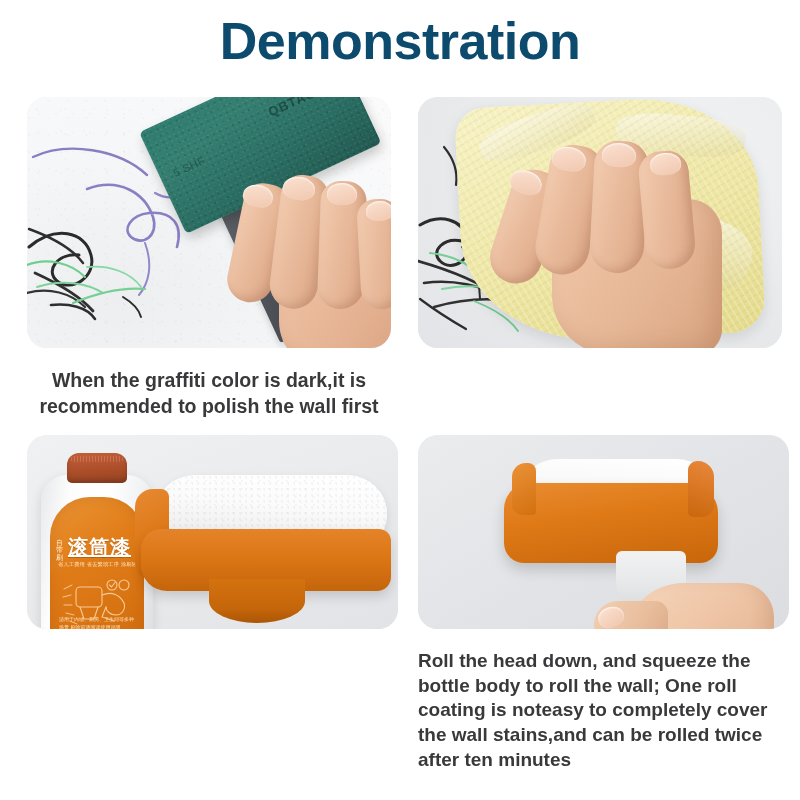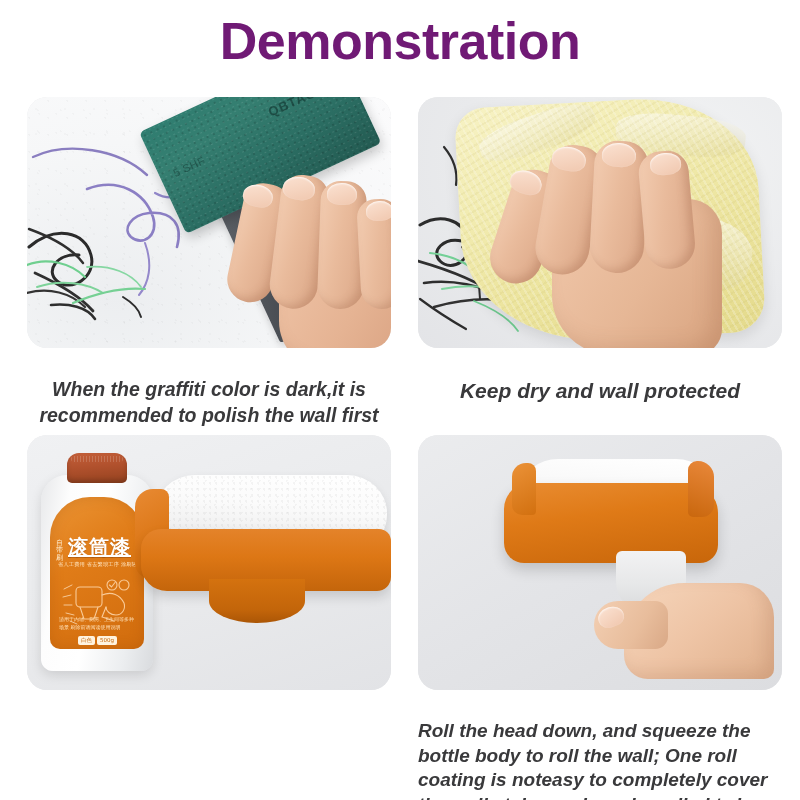"Demonstration" .page-title { color: #701a75 -> #0c4a6e }
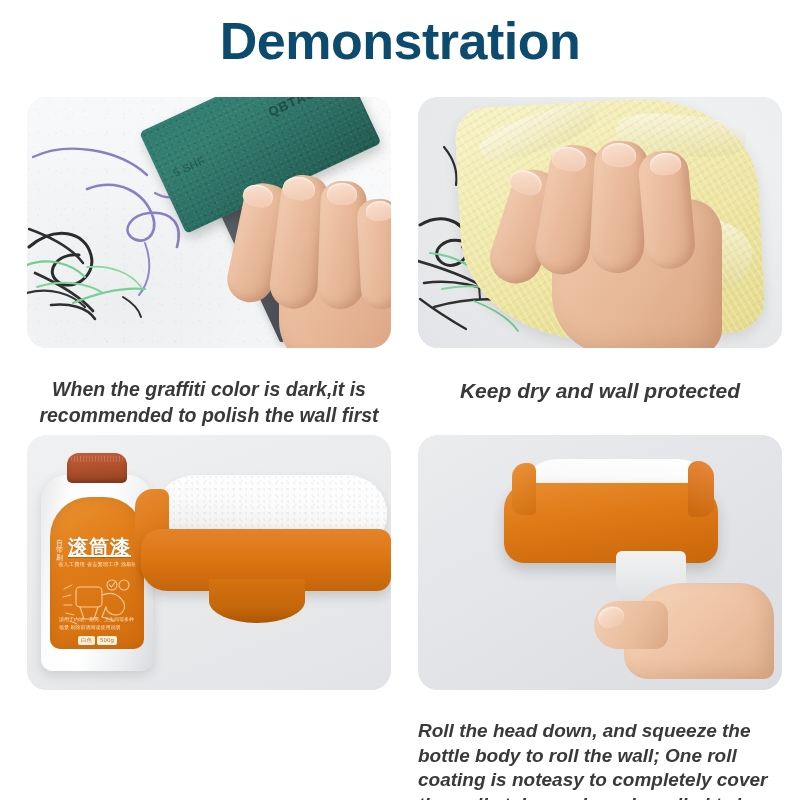"When the graffiti color is" .caption { font-style: italic -> none; margin-top: 29px -> 20px }
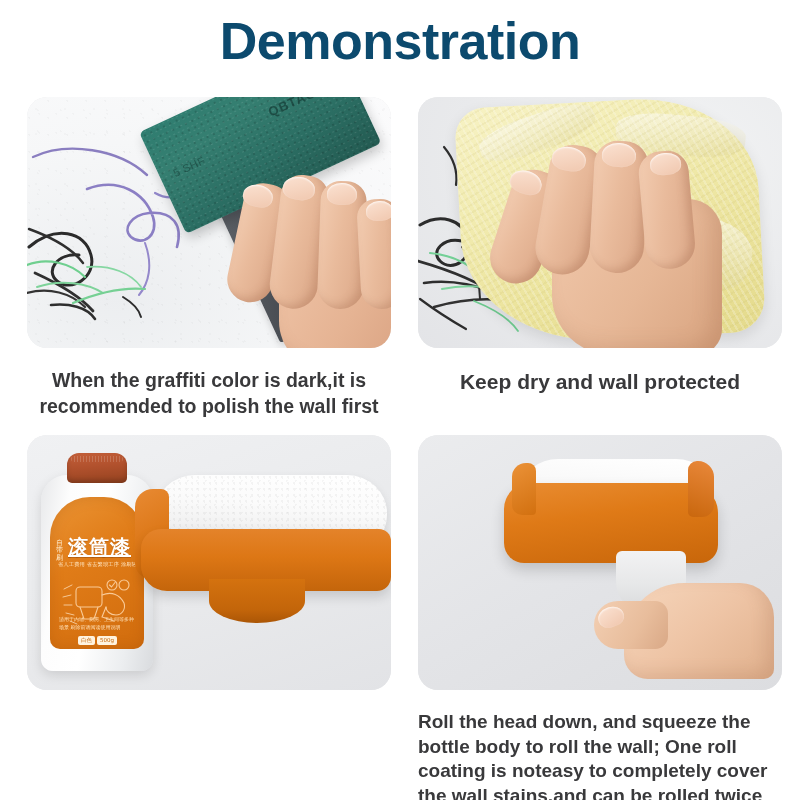"Keep dry and wall protected" div.caption { html: <div>Keep dry and wall protected</div> -> none }
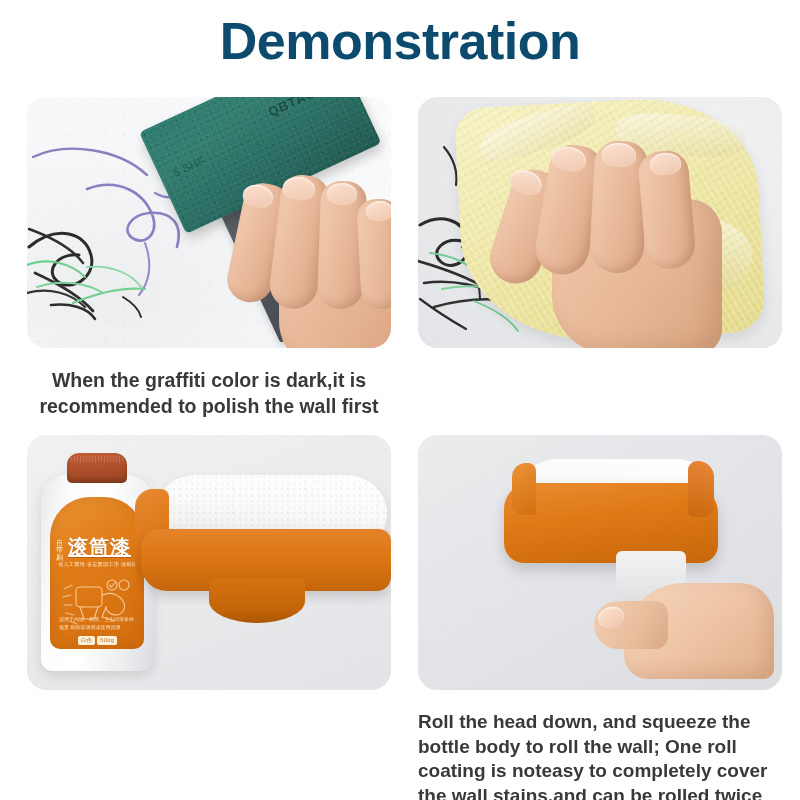"自带刷" .step-3 .photo, .step-4 .photo { height: 255px -> 194px; padding-left: none -> 7px }
